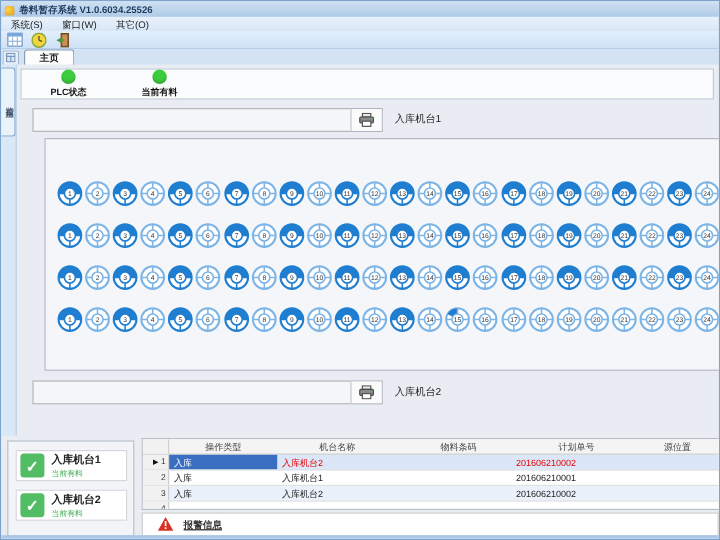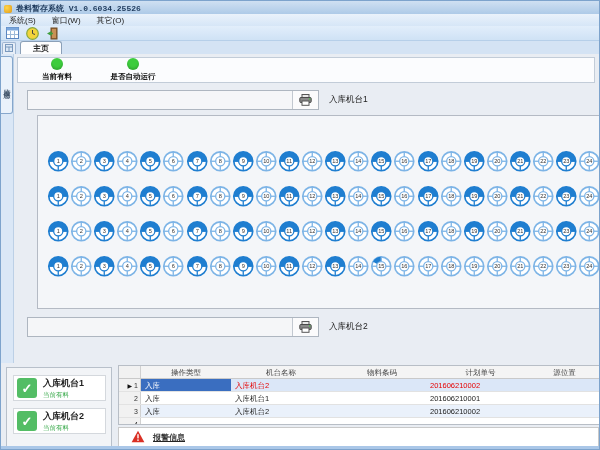"卷料暂存系统 V1.0.6034.25526" .titlebar { font-family: Liberation Mono, monospace -> none }
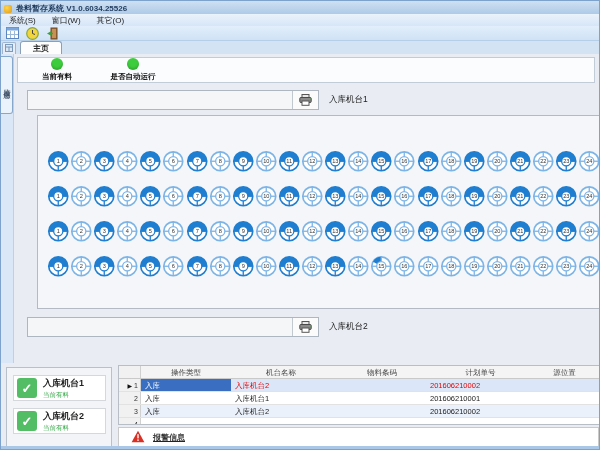"PLC状态" div.status-item { html: none -> <div> <span></span> <span>PLC状态</span> </div> }
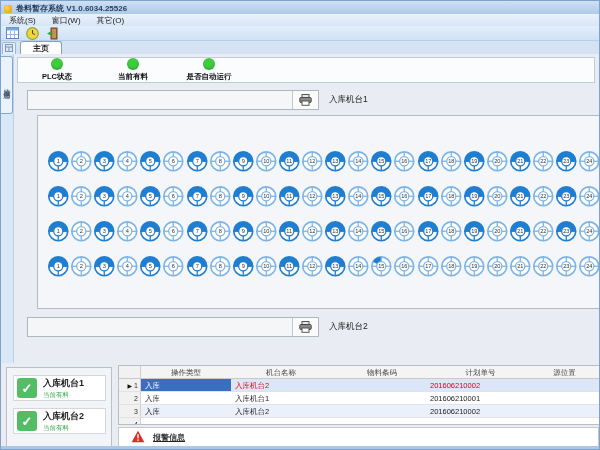"是否自动运行" div.status-item { html: <div> <span></span> <span>是否自动运行</span> </div> -> none }
